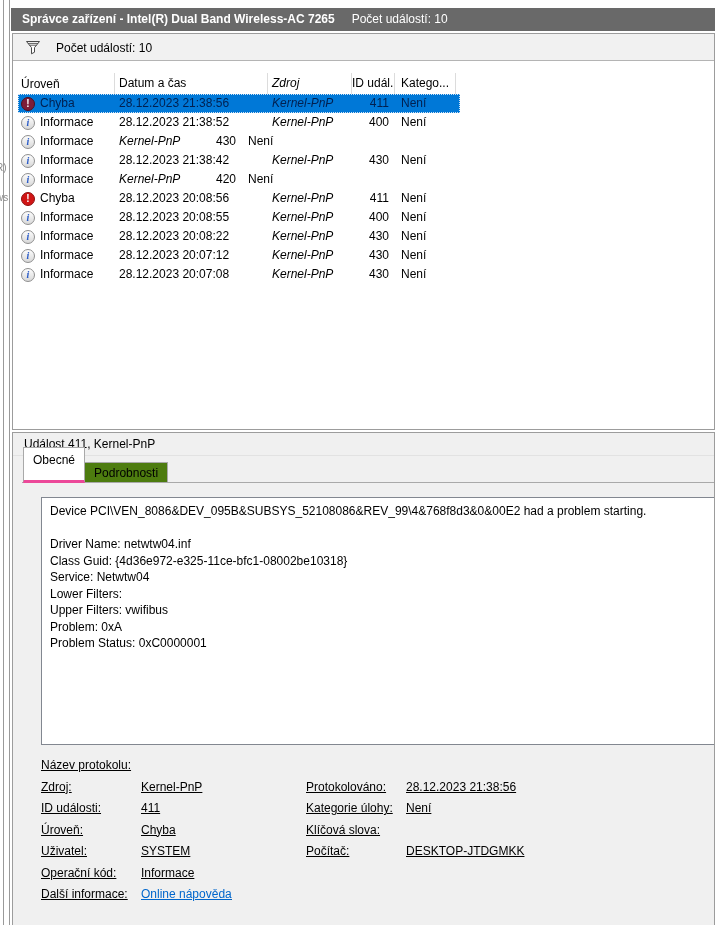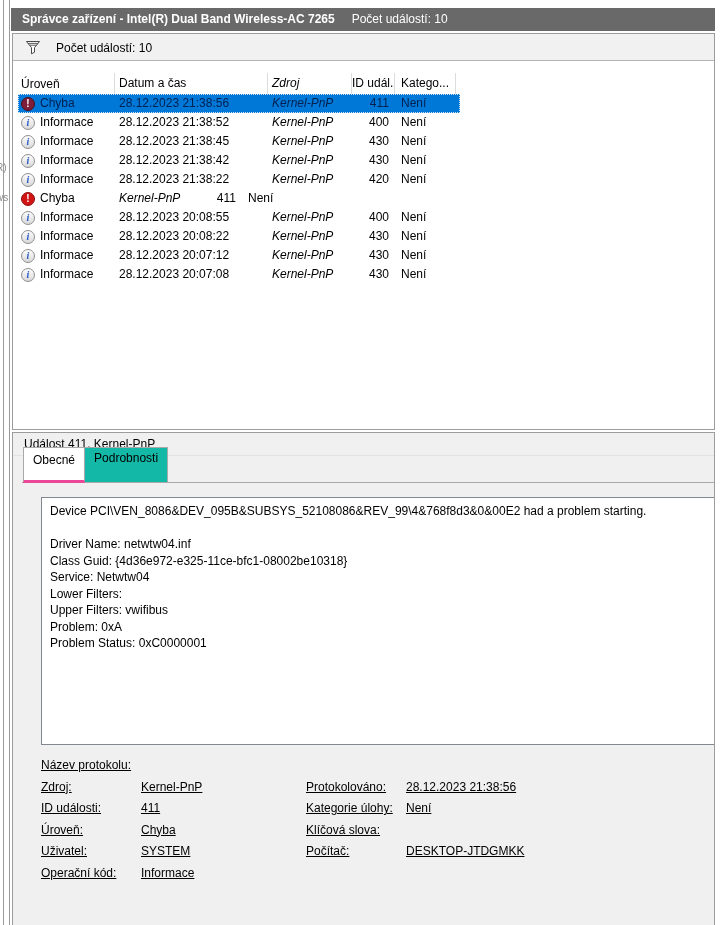"28.12.2023 21:38:45" div.cell { html: <div>28.12.2023 21:38:45</div> -> none }
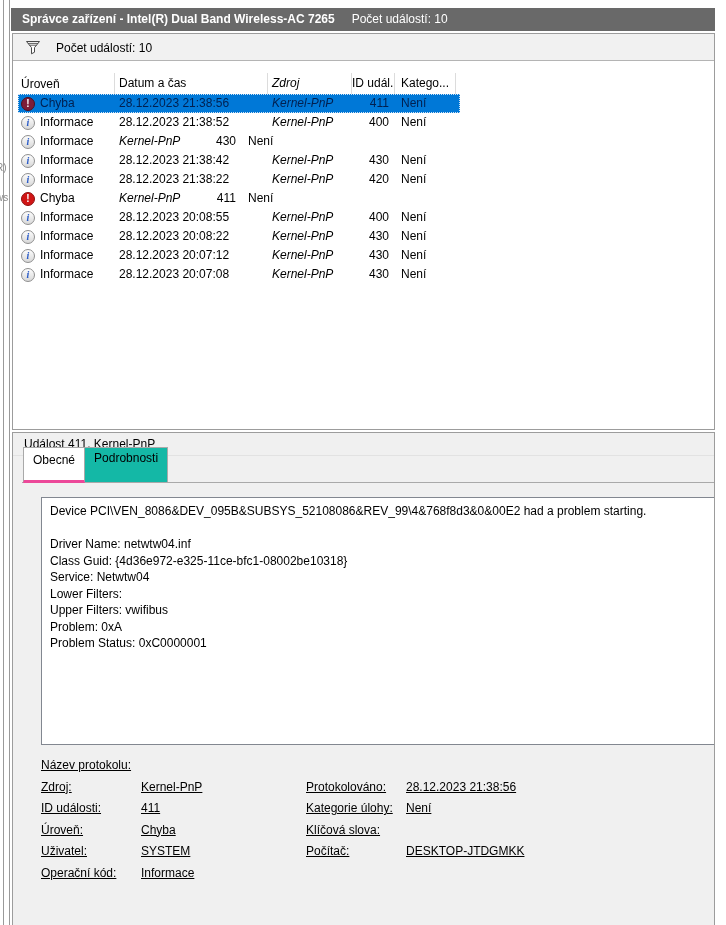"28.12.2023 21:38:22" div.cell { html: <div>28.12.2023 21:38:22</div> -> none }
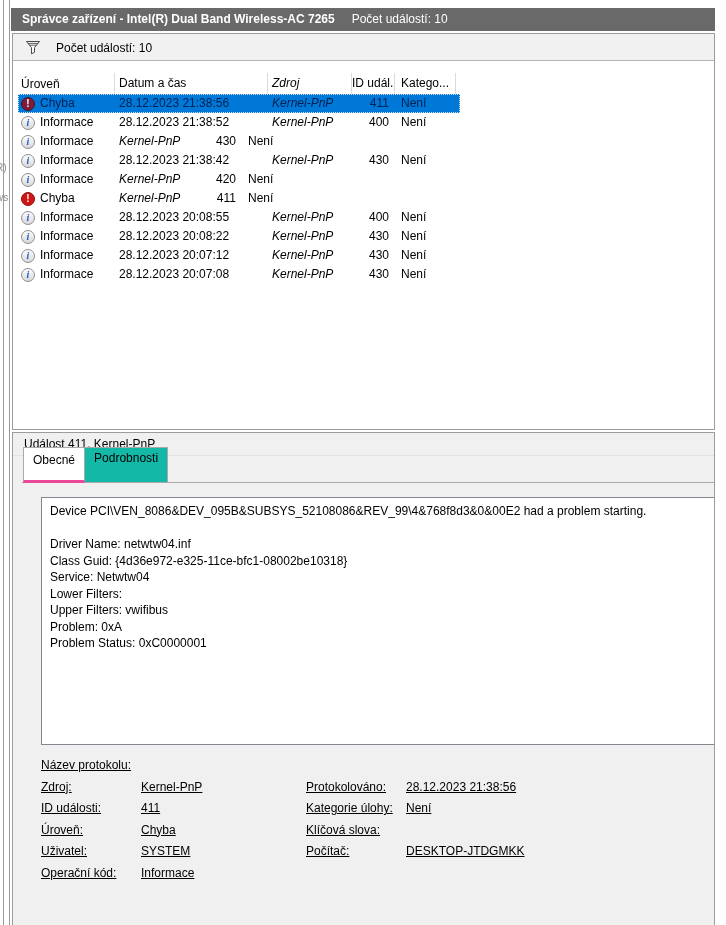"28.12.2023 20:08:56" div.cell { html: none -> <div>28.12.2023 20:08:56</div> }
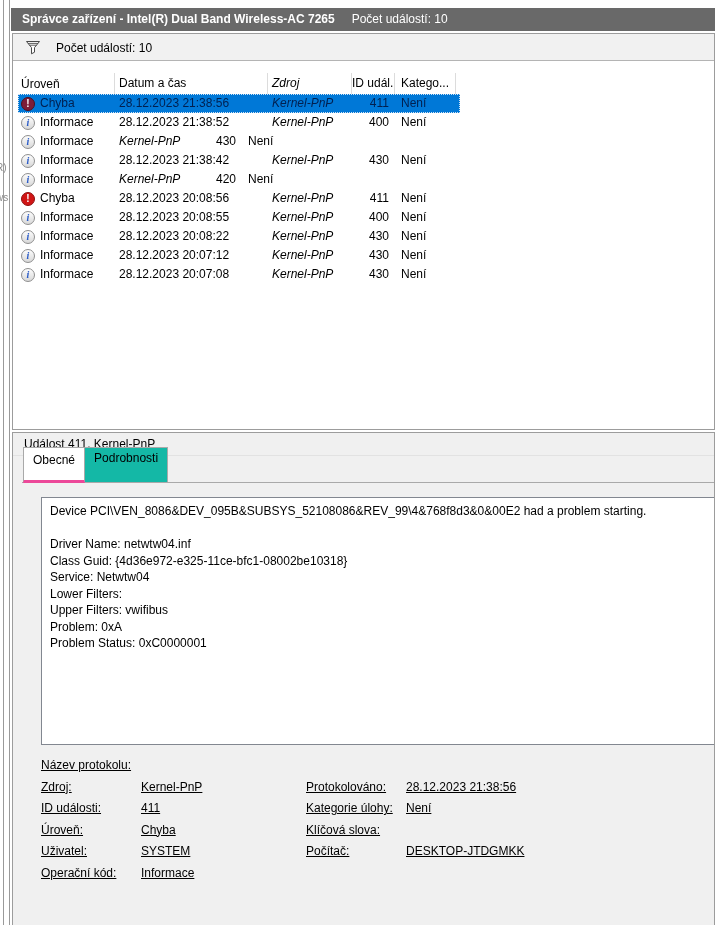"Podrobnosti" .tab { background: #14b8a6 -> #4d7c0f; height: 36px -> 21px }
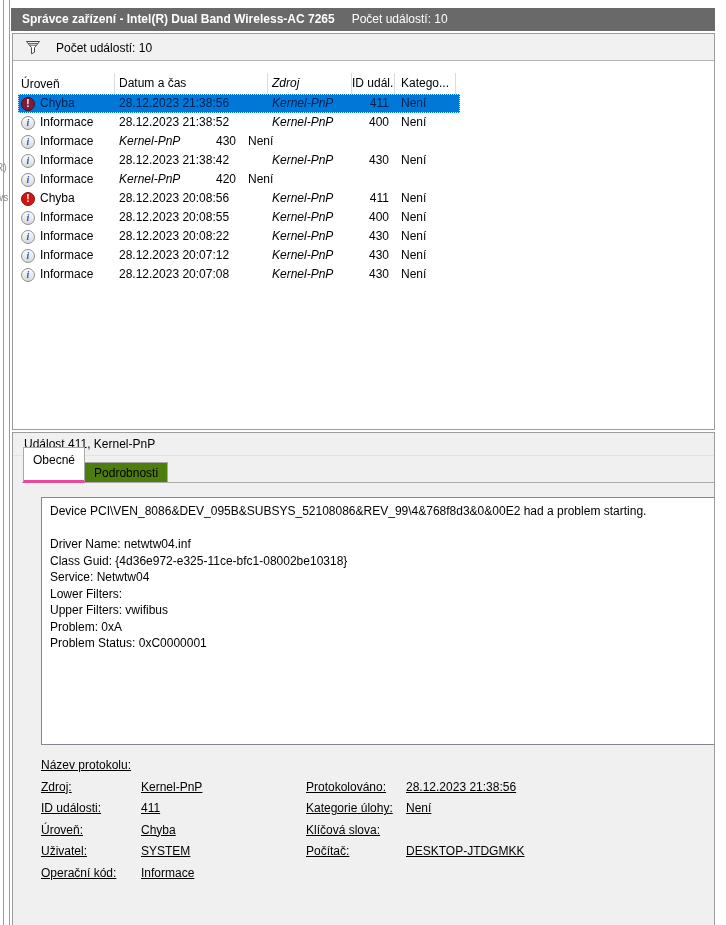"Další informace:" div.field-row { html: none -> <div> <span>Další informace:</span> <a>Online nápověda</a> </div> }
